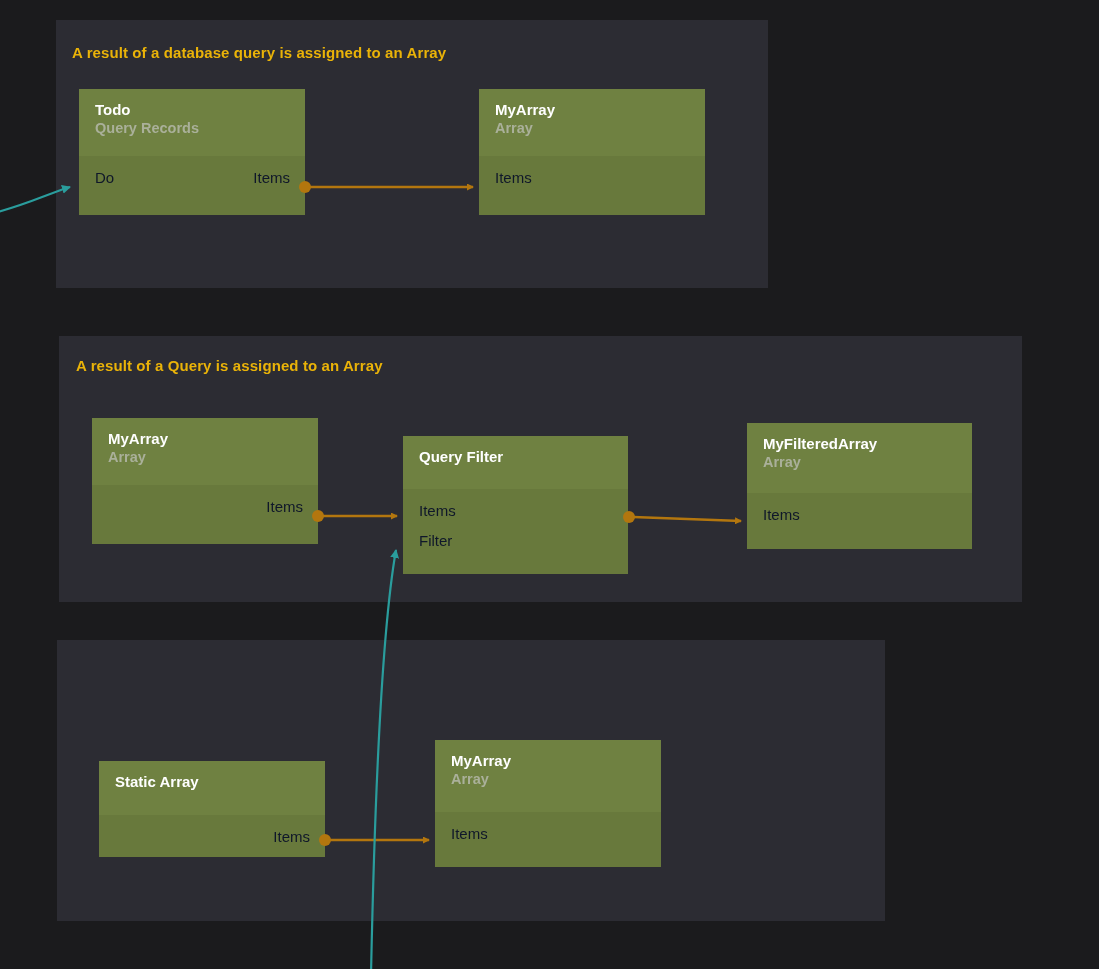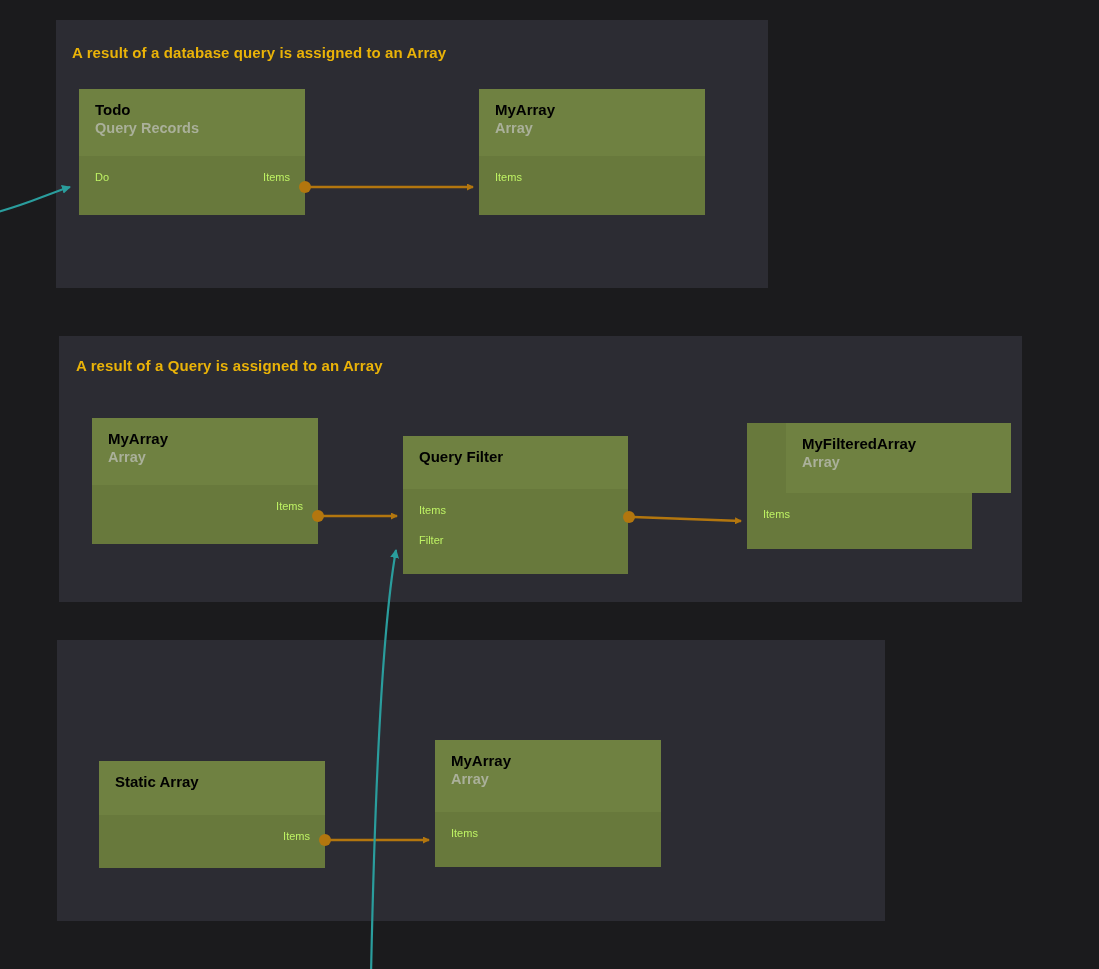"Todo" .node-title { color: #000000 -> #ffffff }
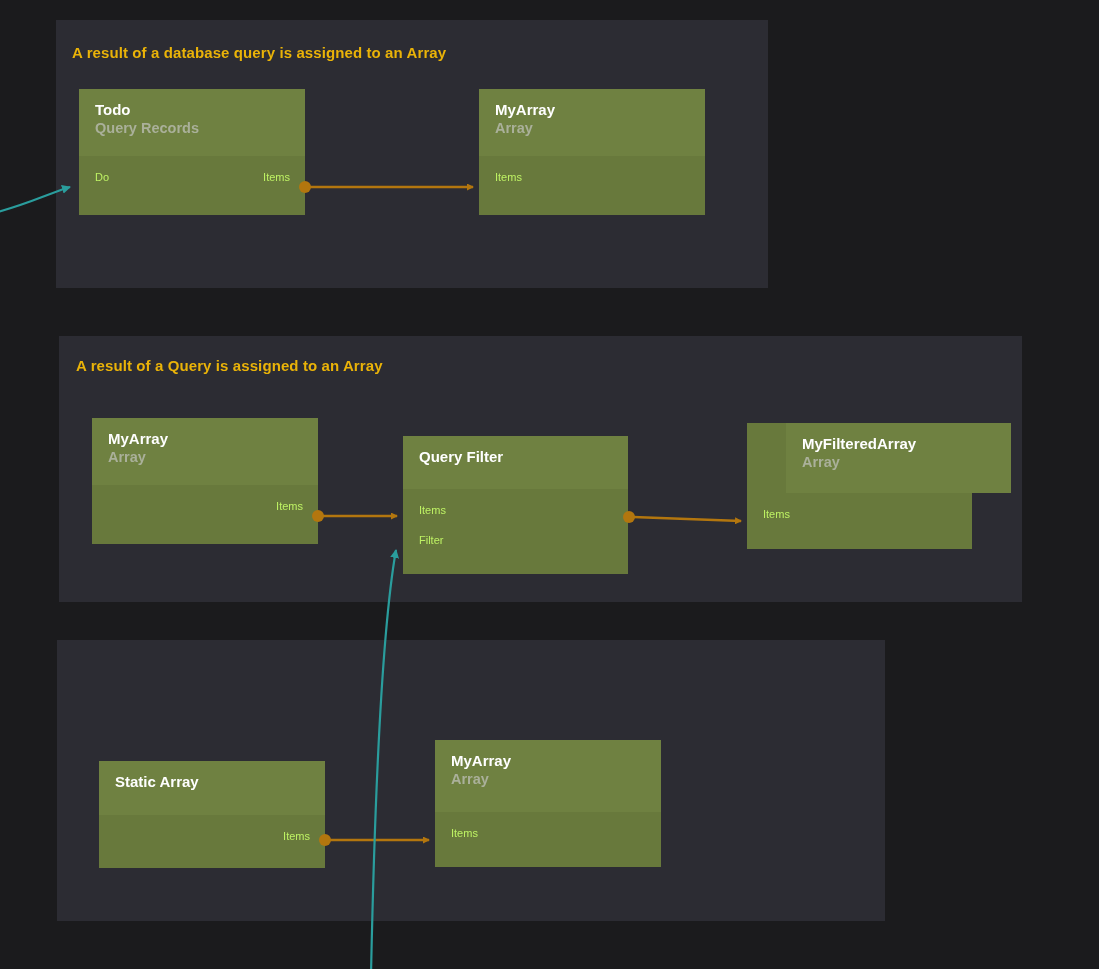"Do" .port-label { color: #bef264 -> #0f172a; font-size: 11px -> 15px }
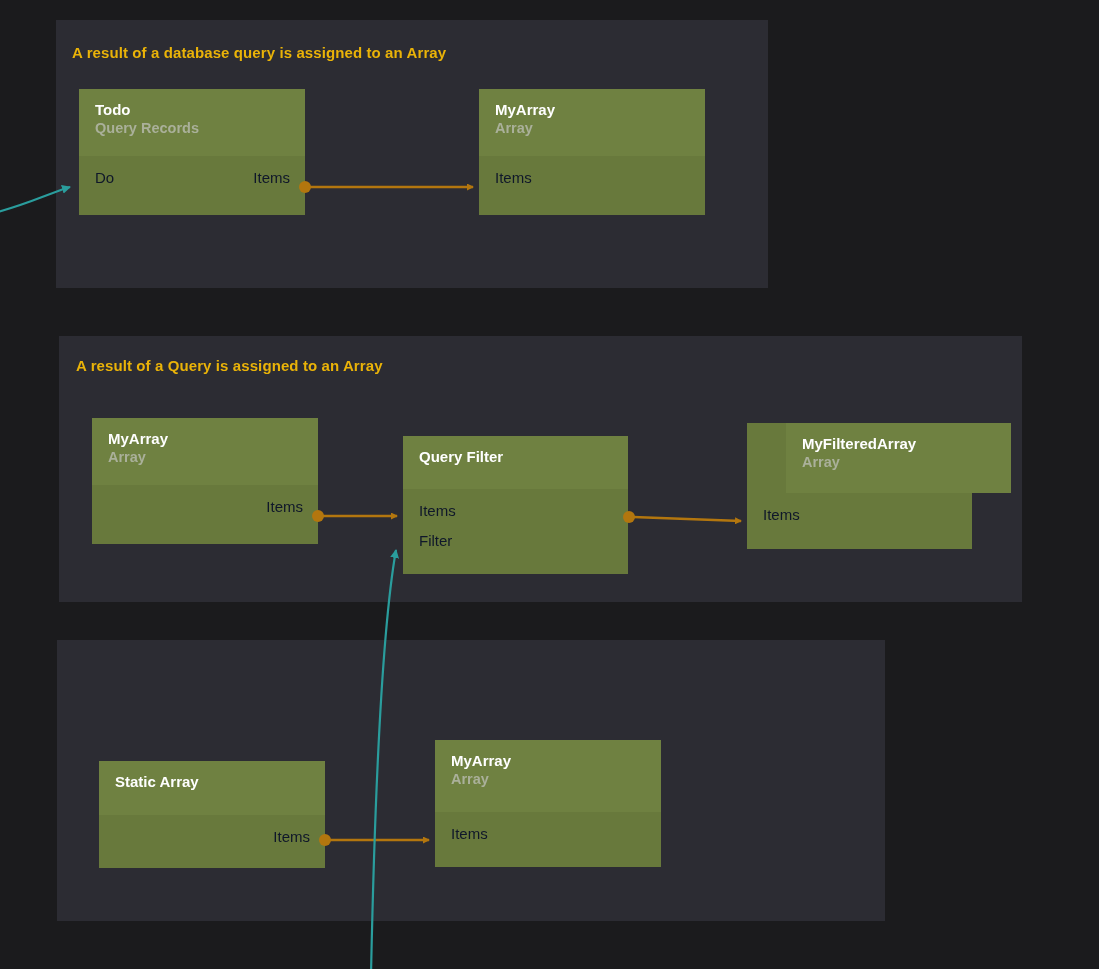"MyFilteredArray" div.node-header { margin-left: 39px -> none }
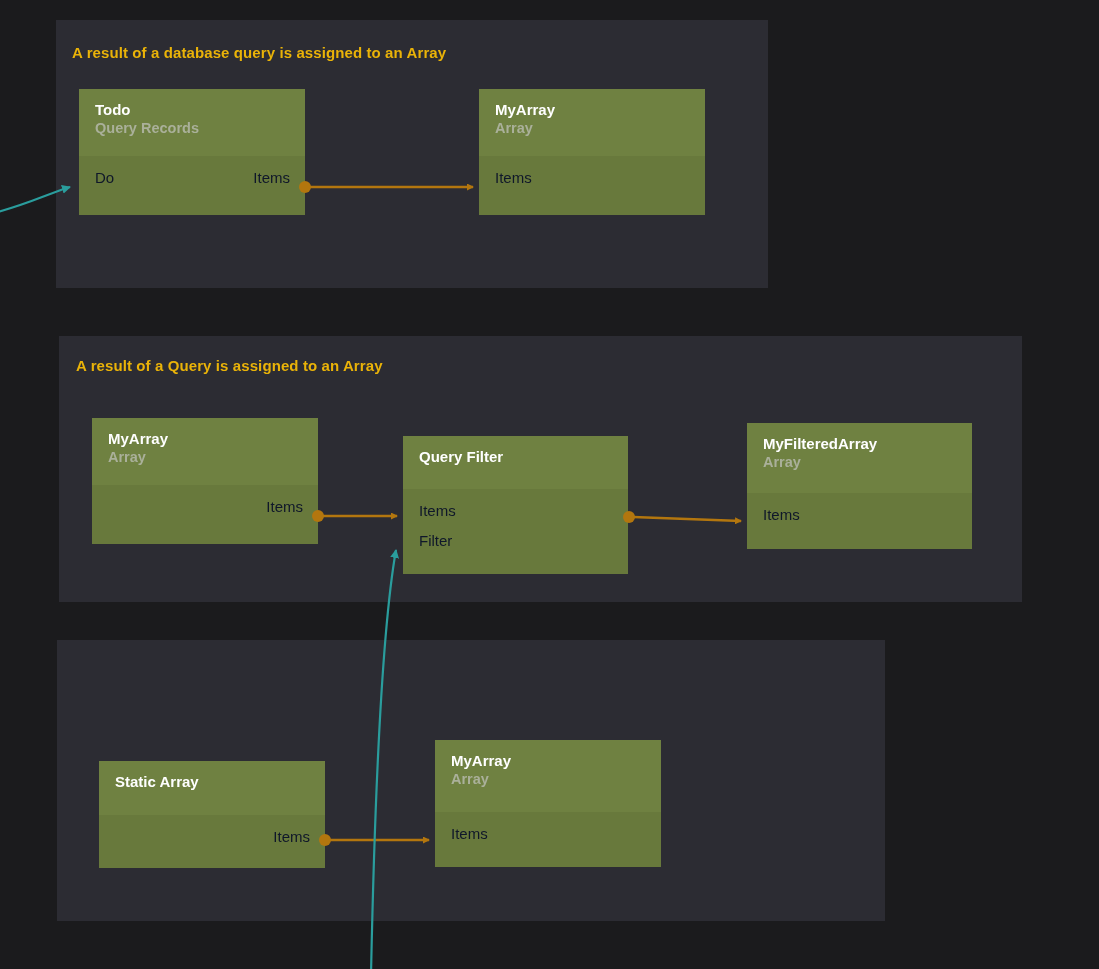"Static Array" div.node { height: 107px -> 96px }
